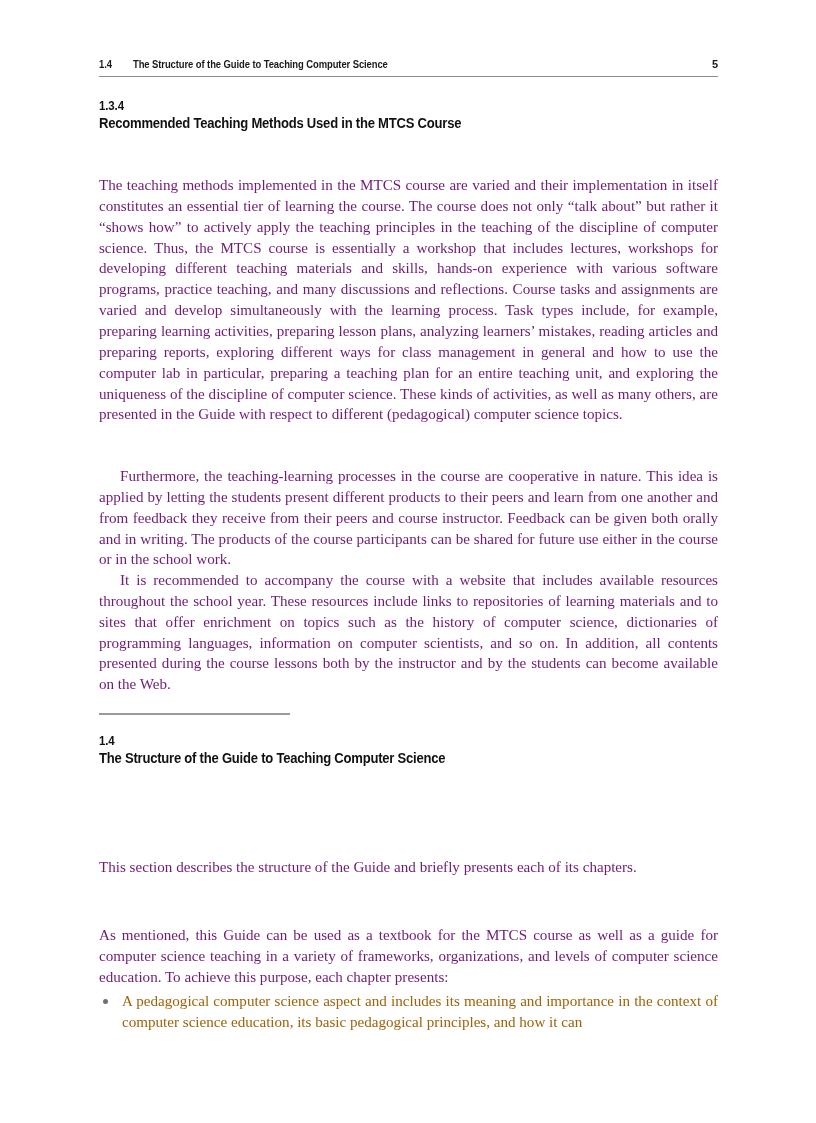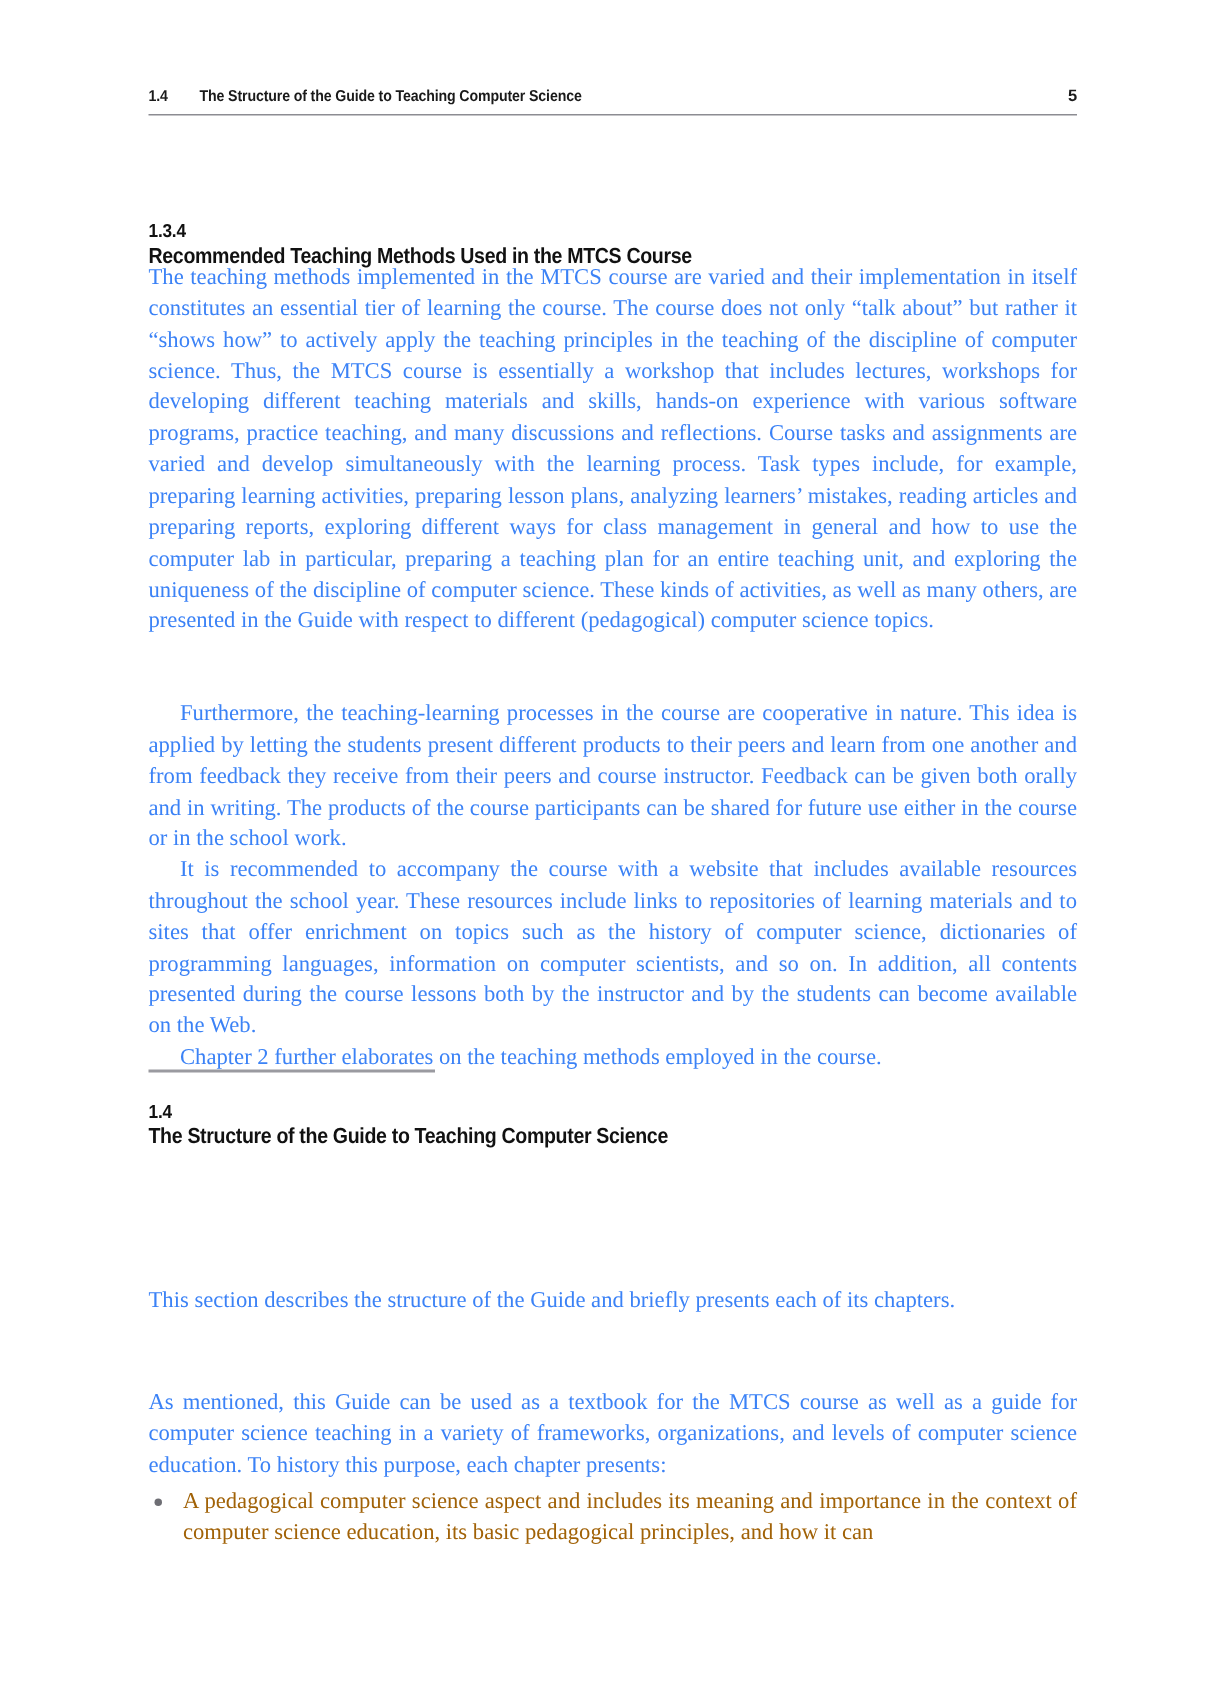"1.3.4" #heading-134 { margin-top: 48px -> none }
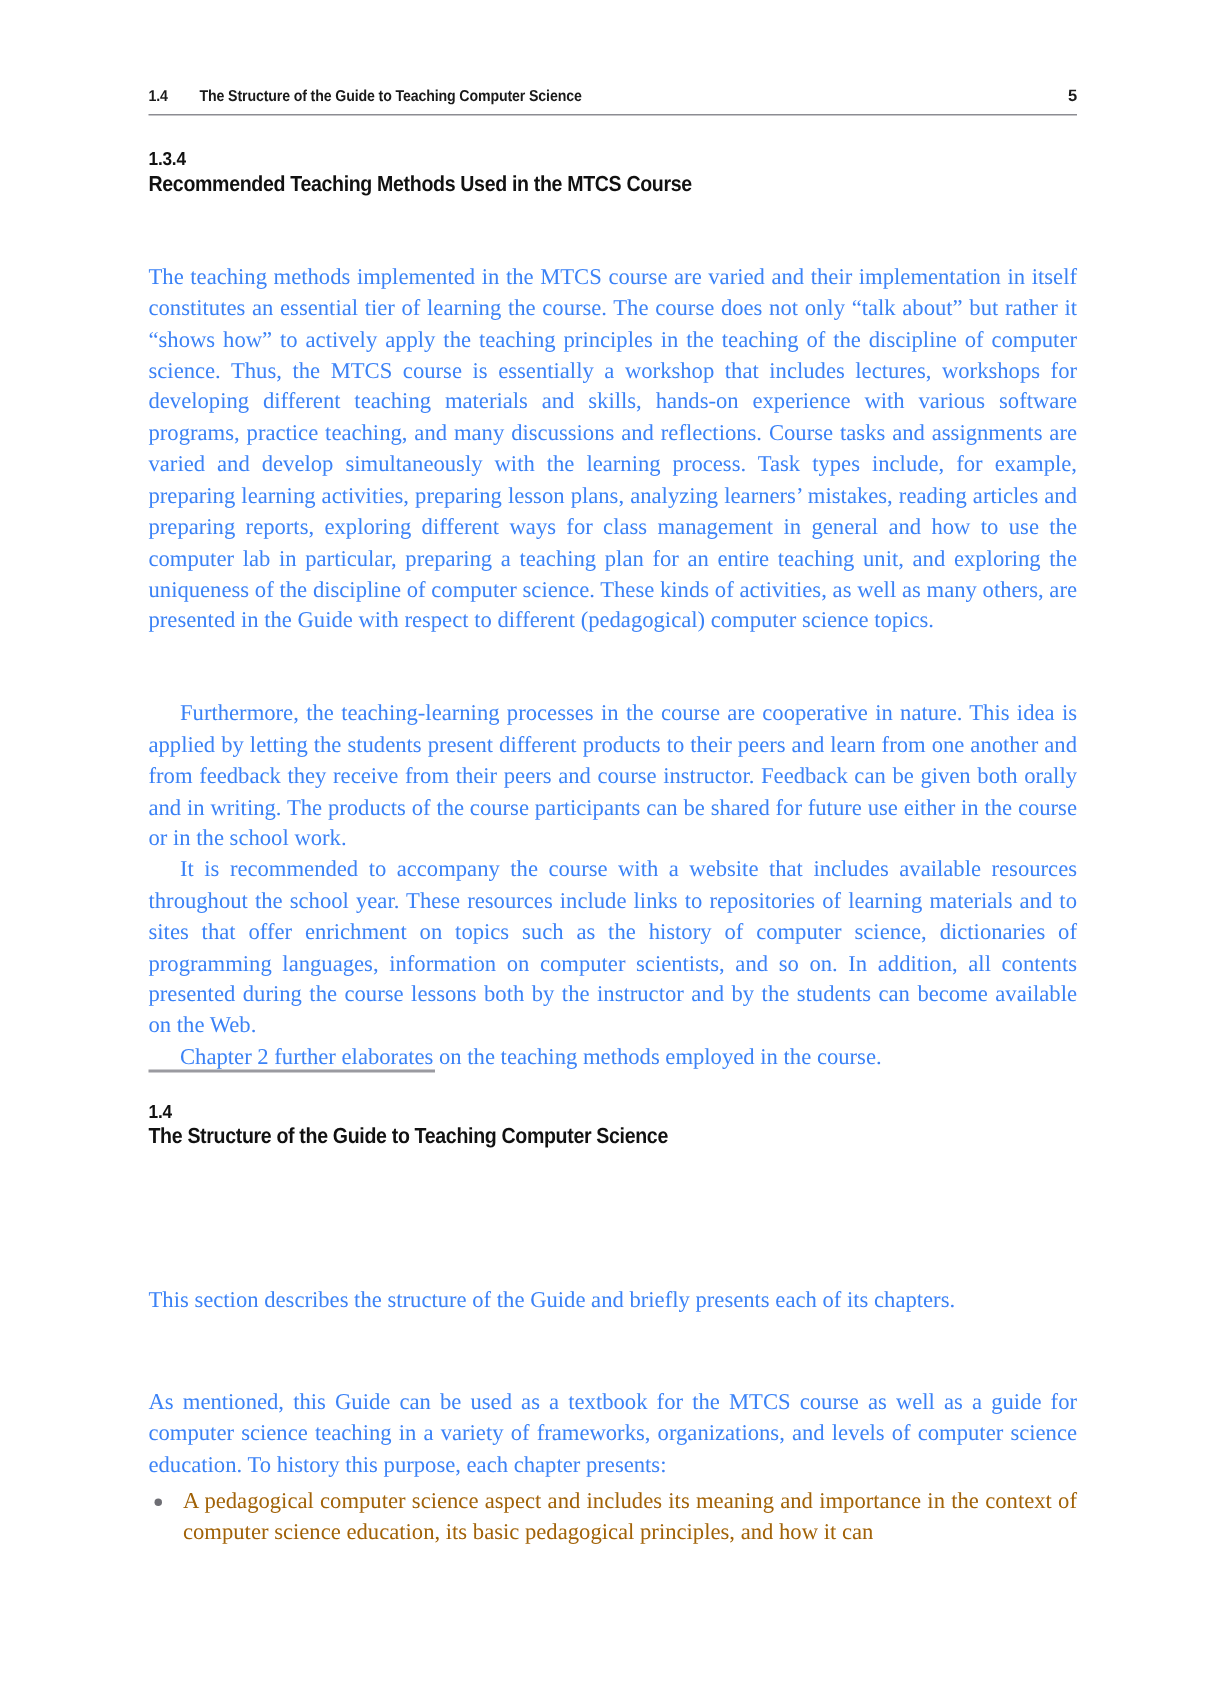"The teaching methods implemented in" .para { color: #3b82f6 -> #701a75 }
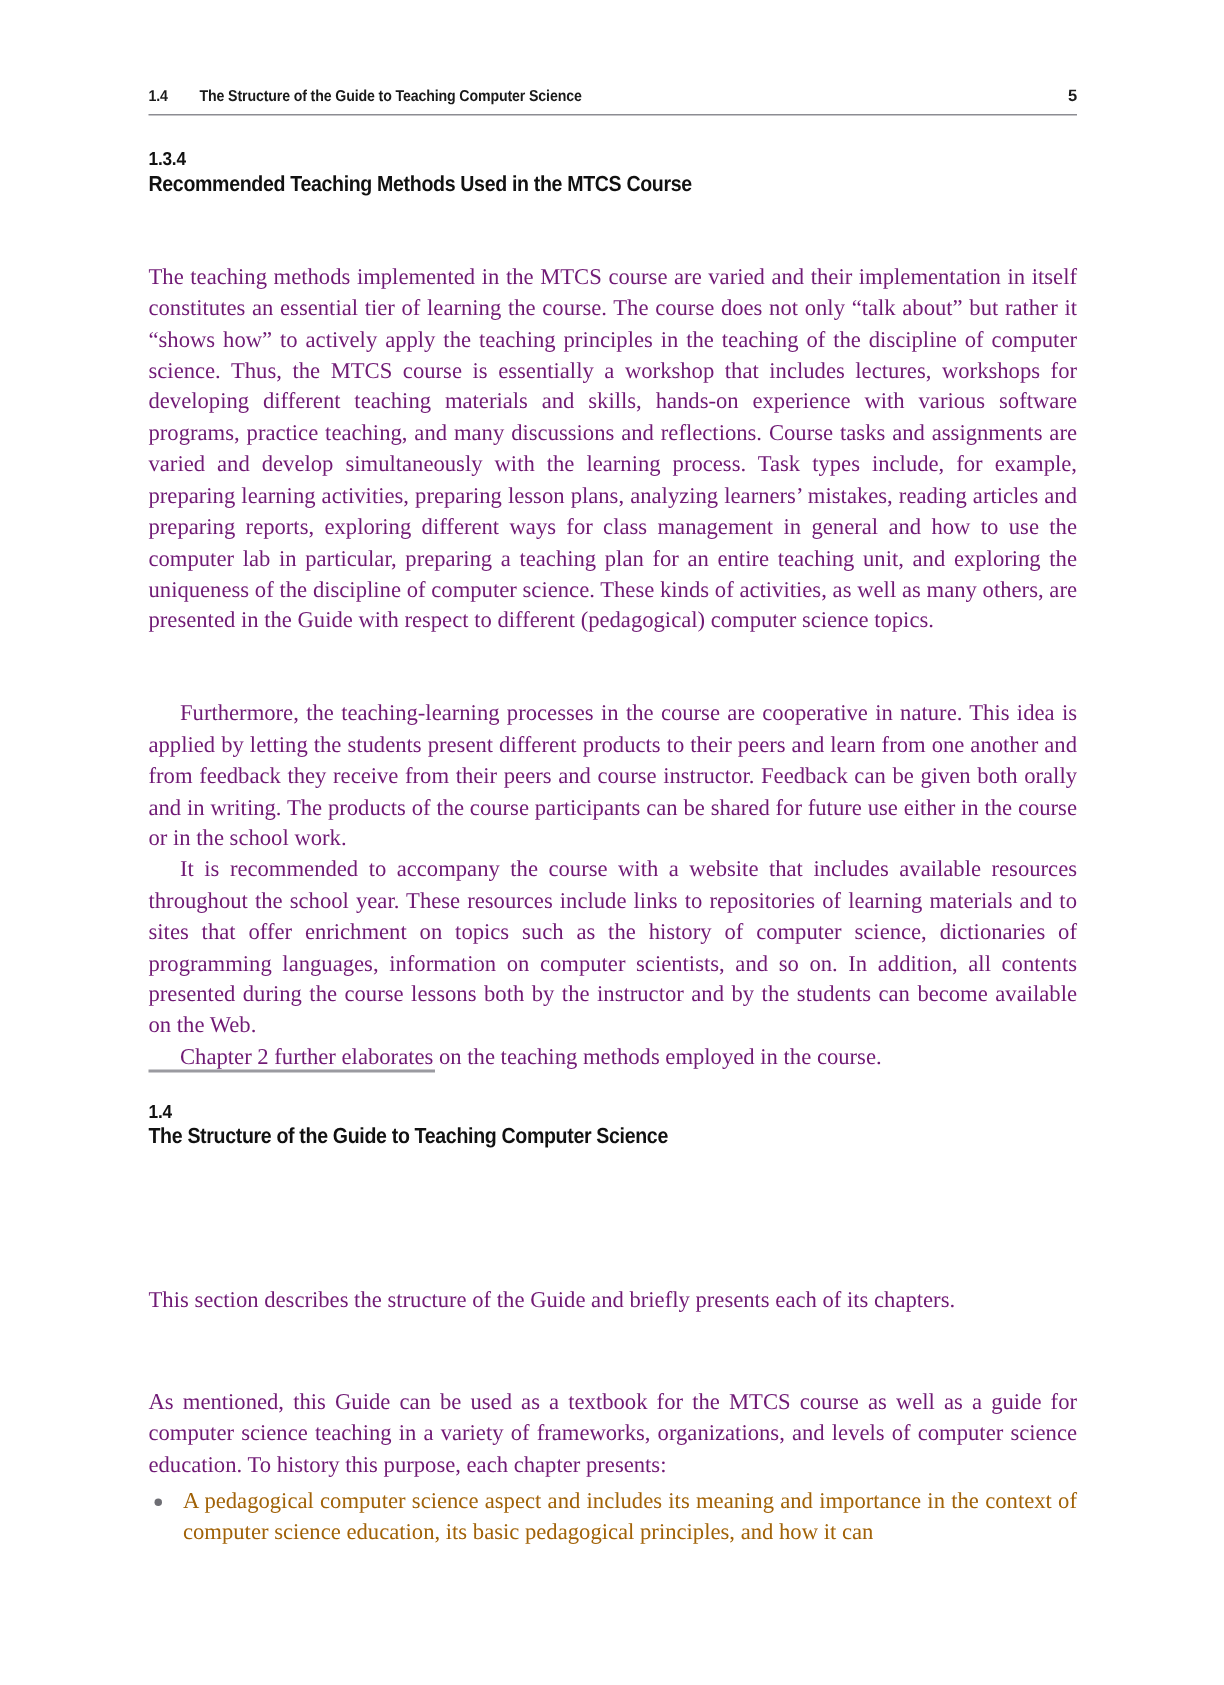"Chapter 2 further elaborates on" p.para { html: <p>Chapter 2 further elaborates on the teaching methods employed in the course.</p> -> none }
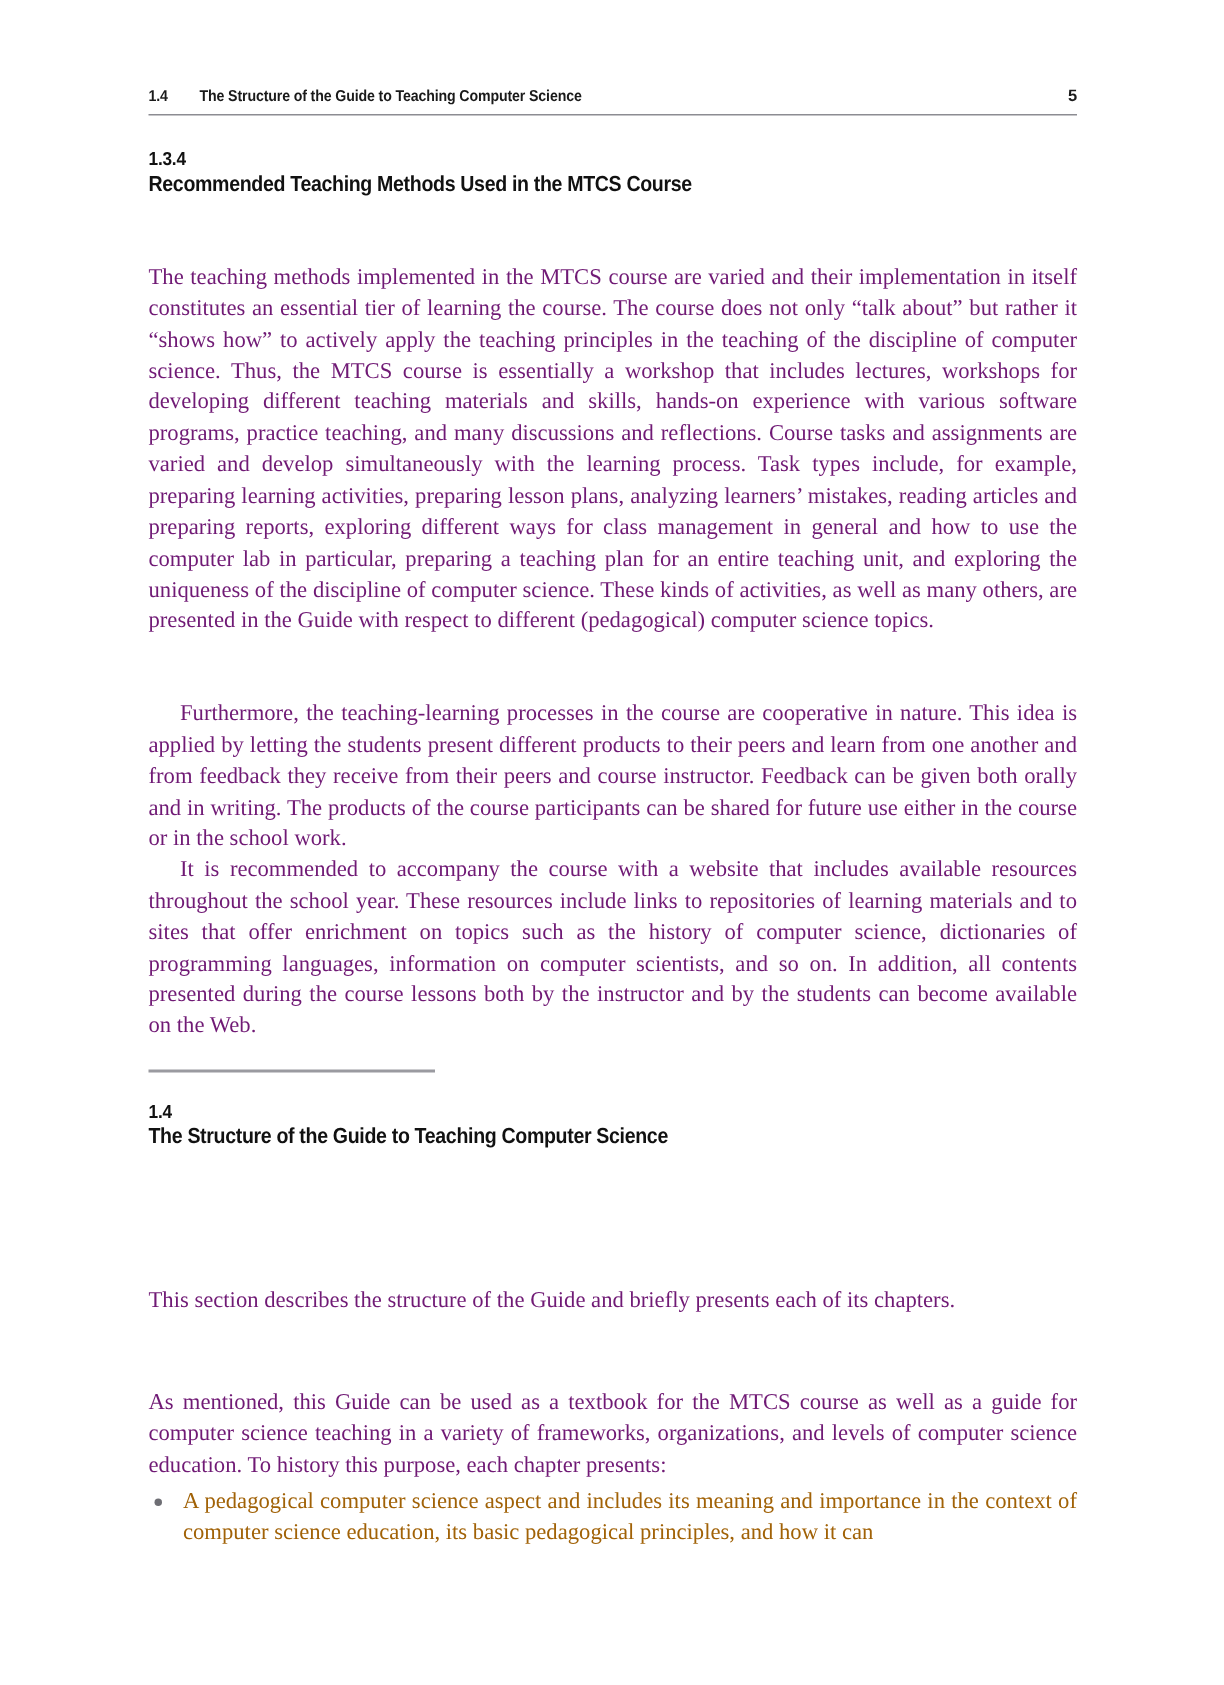"As mentioned, this Guide can" p.para { text: history -> achieve }
